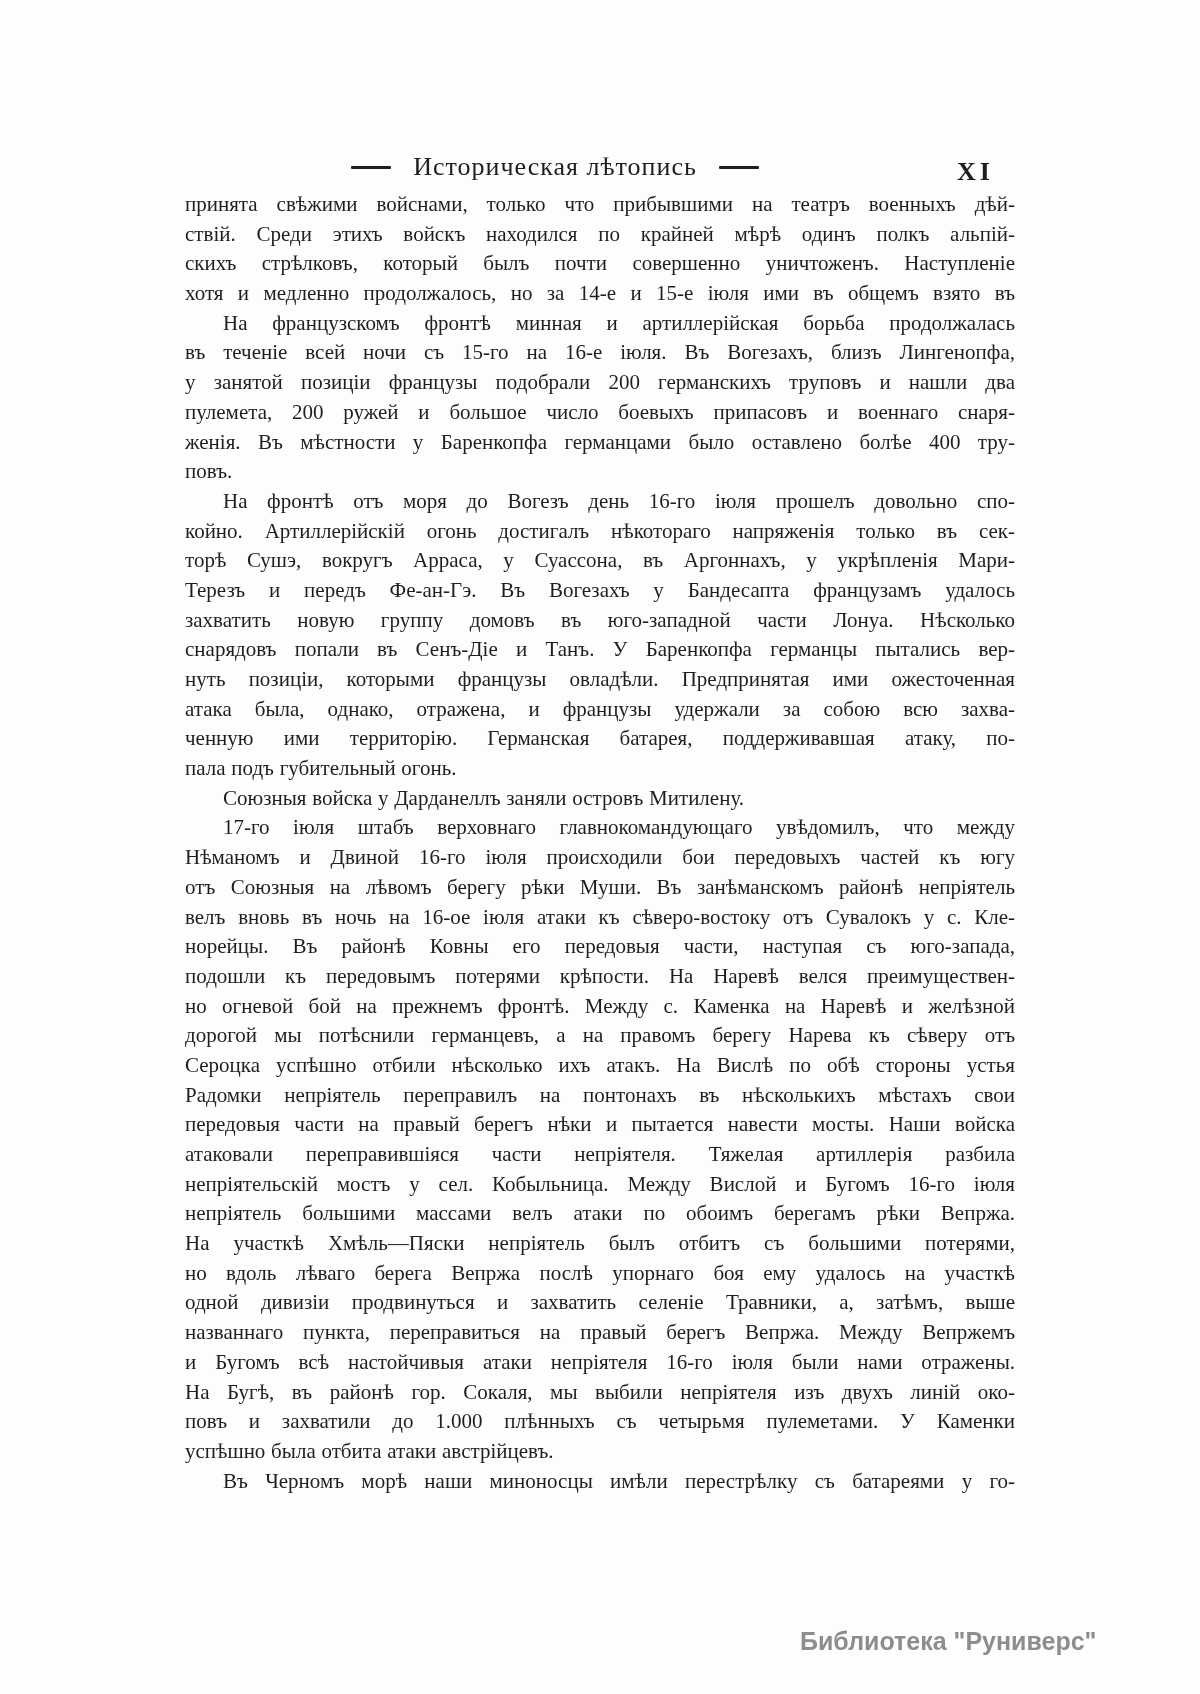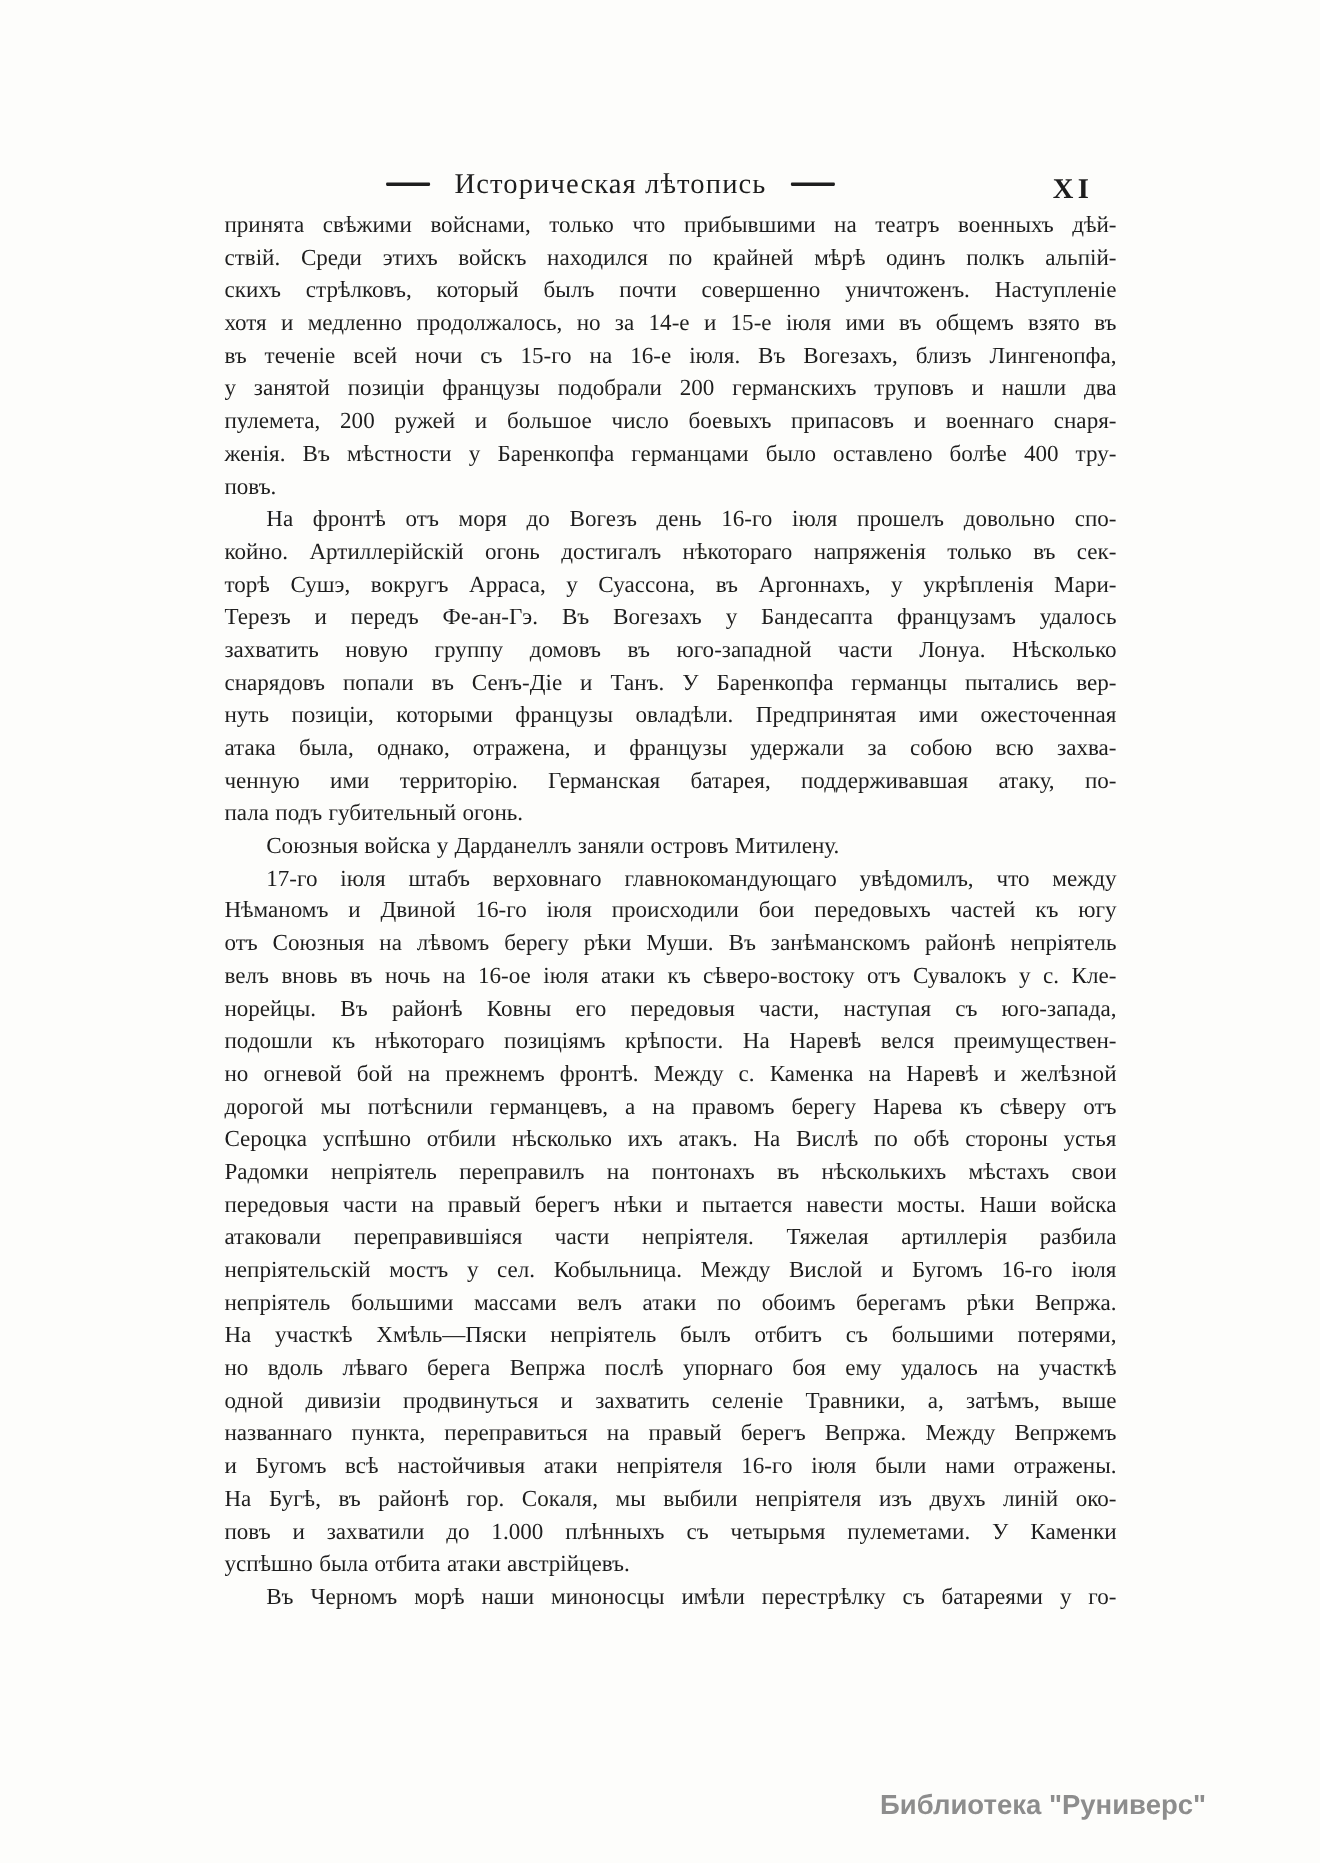"принята свѣжими войснами, только что" .line { margin-left: 19px -> none }
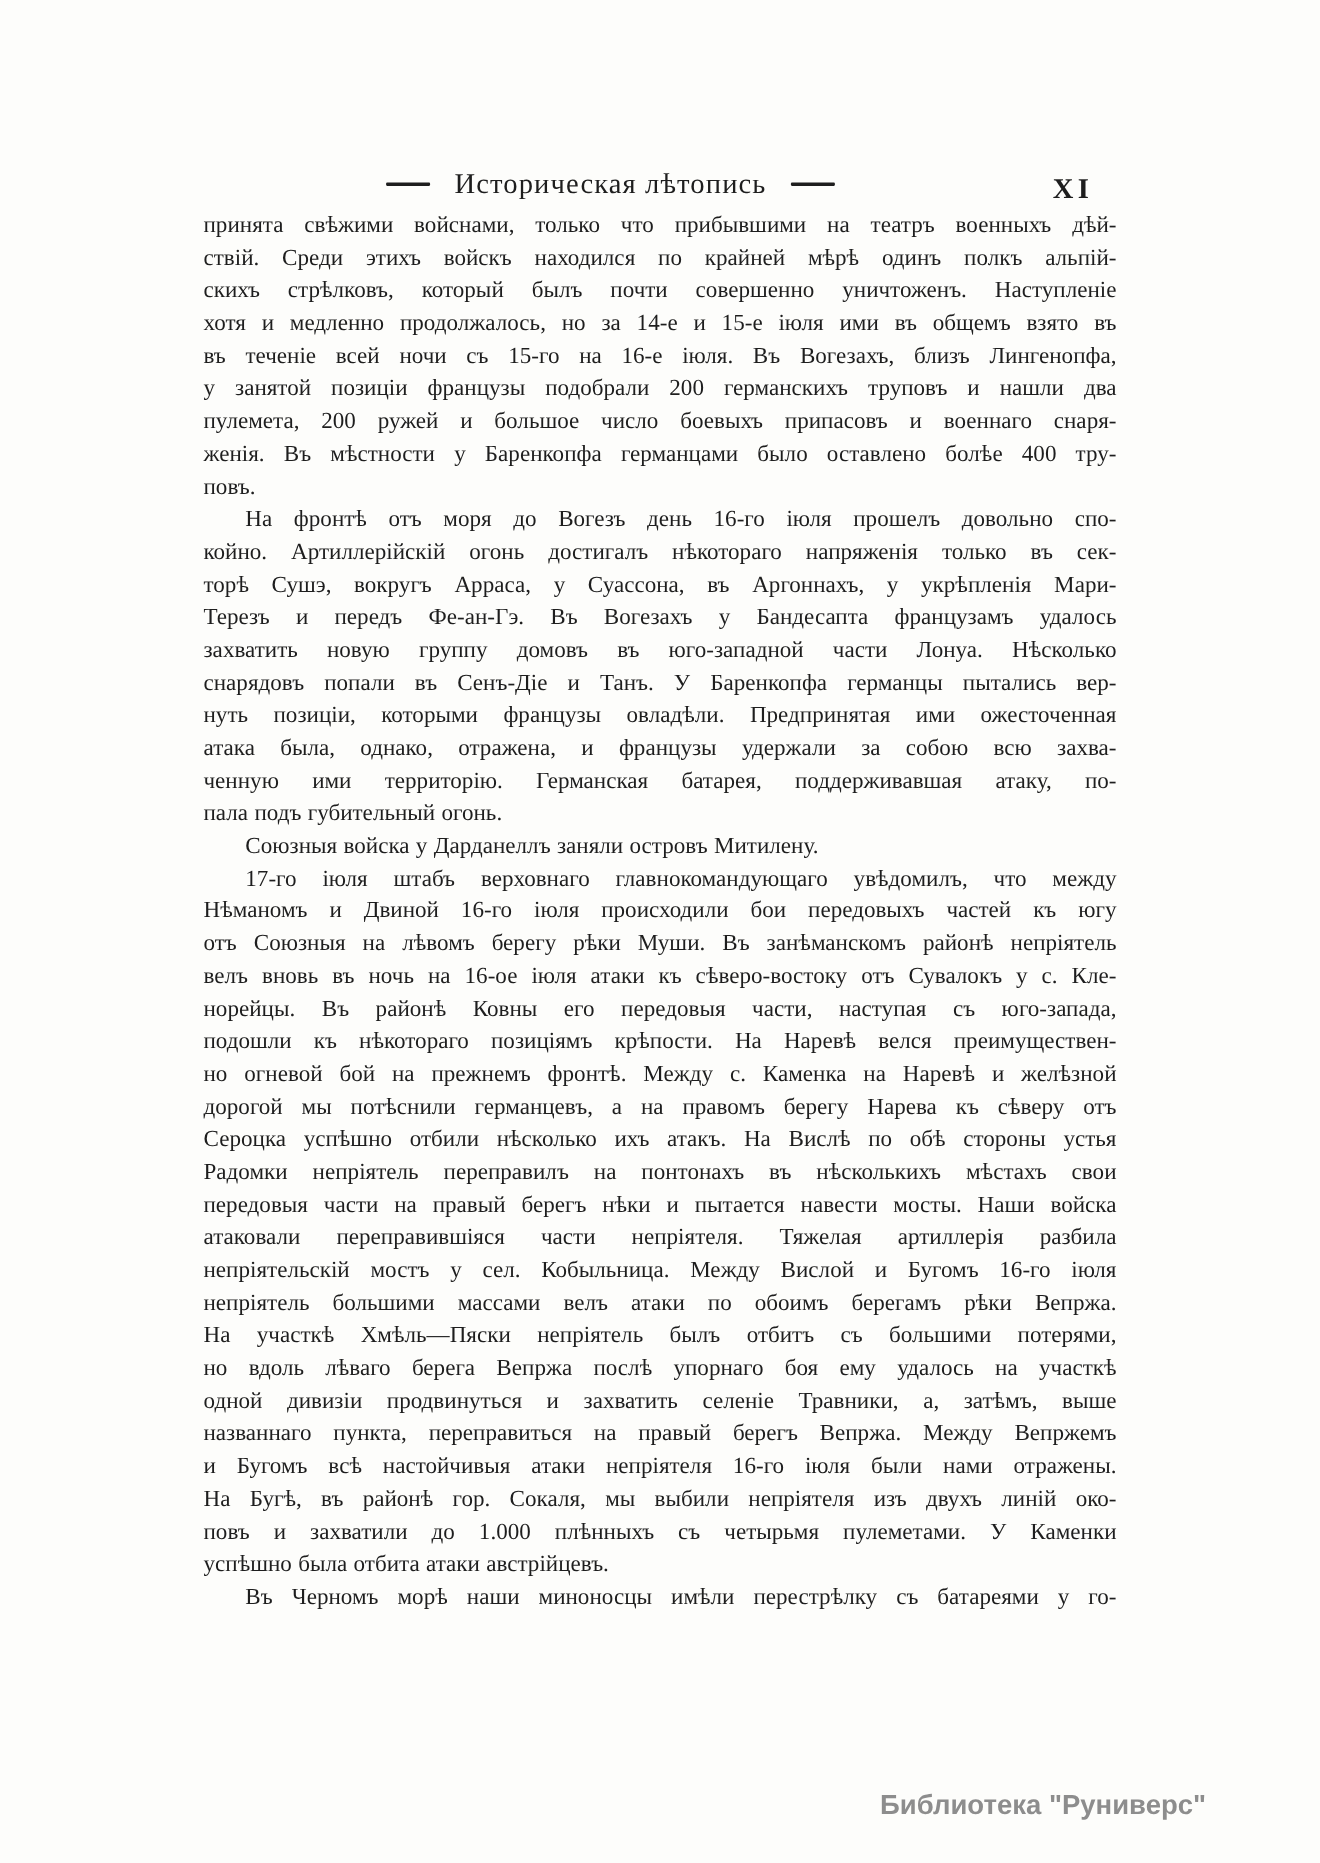"На французскомъ фронтѣ минная и" div.line { html: none -> <div>На французскомъ фронтѣ минная и артиллерійская борьба продолжалась</div> }
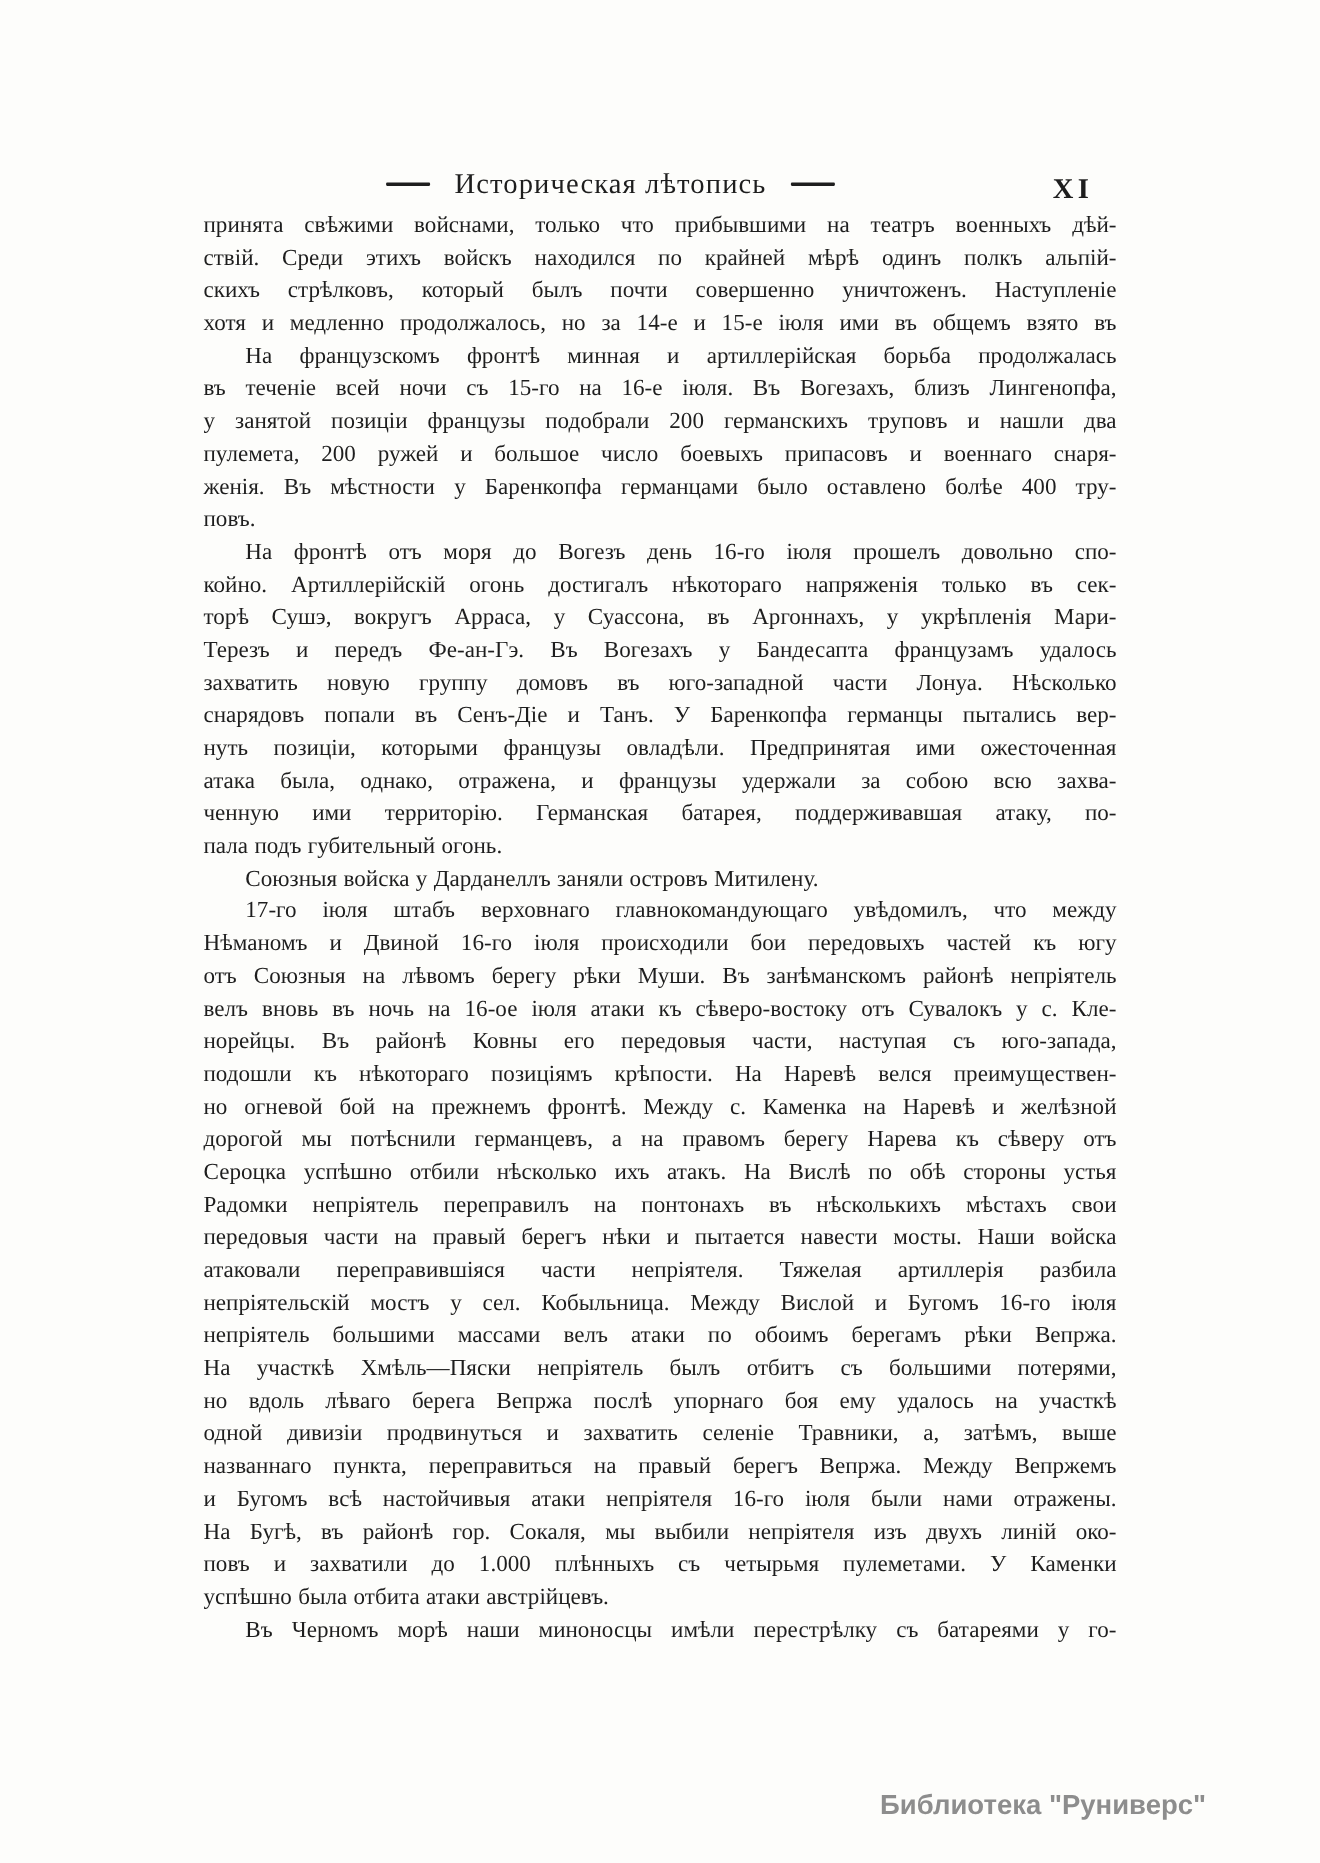"подошли къ нѣкотораго позиціямъ" div.line { text: нѣкотораго позиціямъ -> передовымъ потерями }
